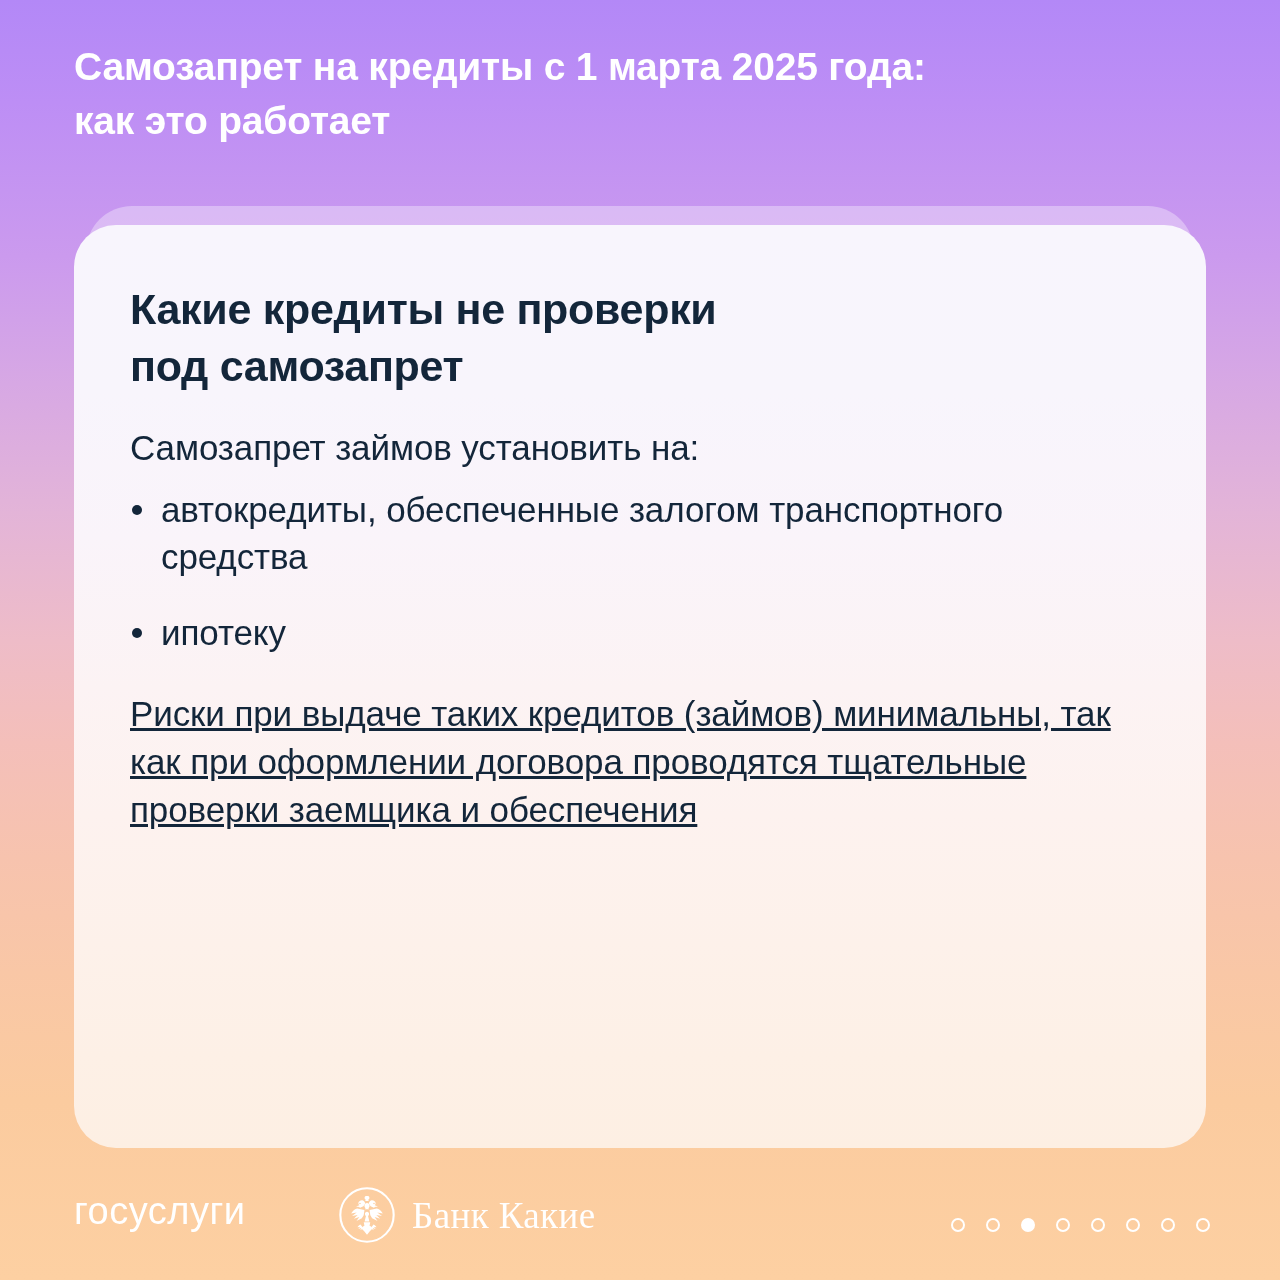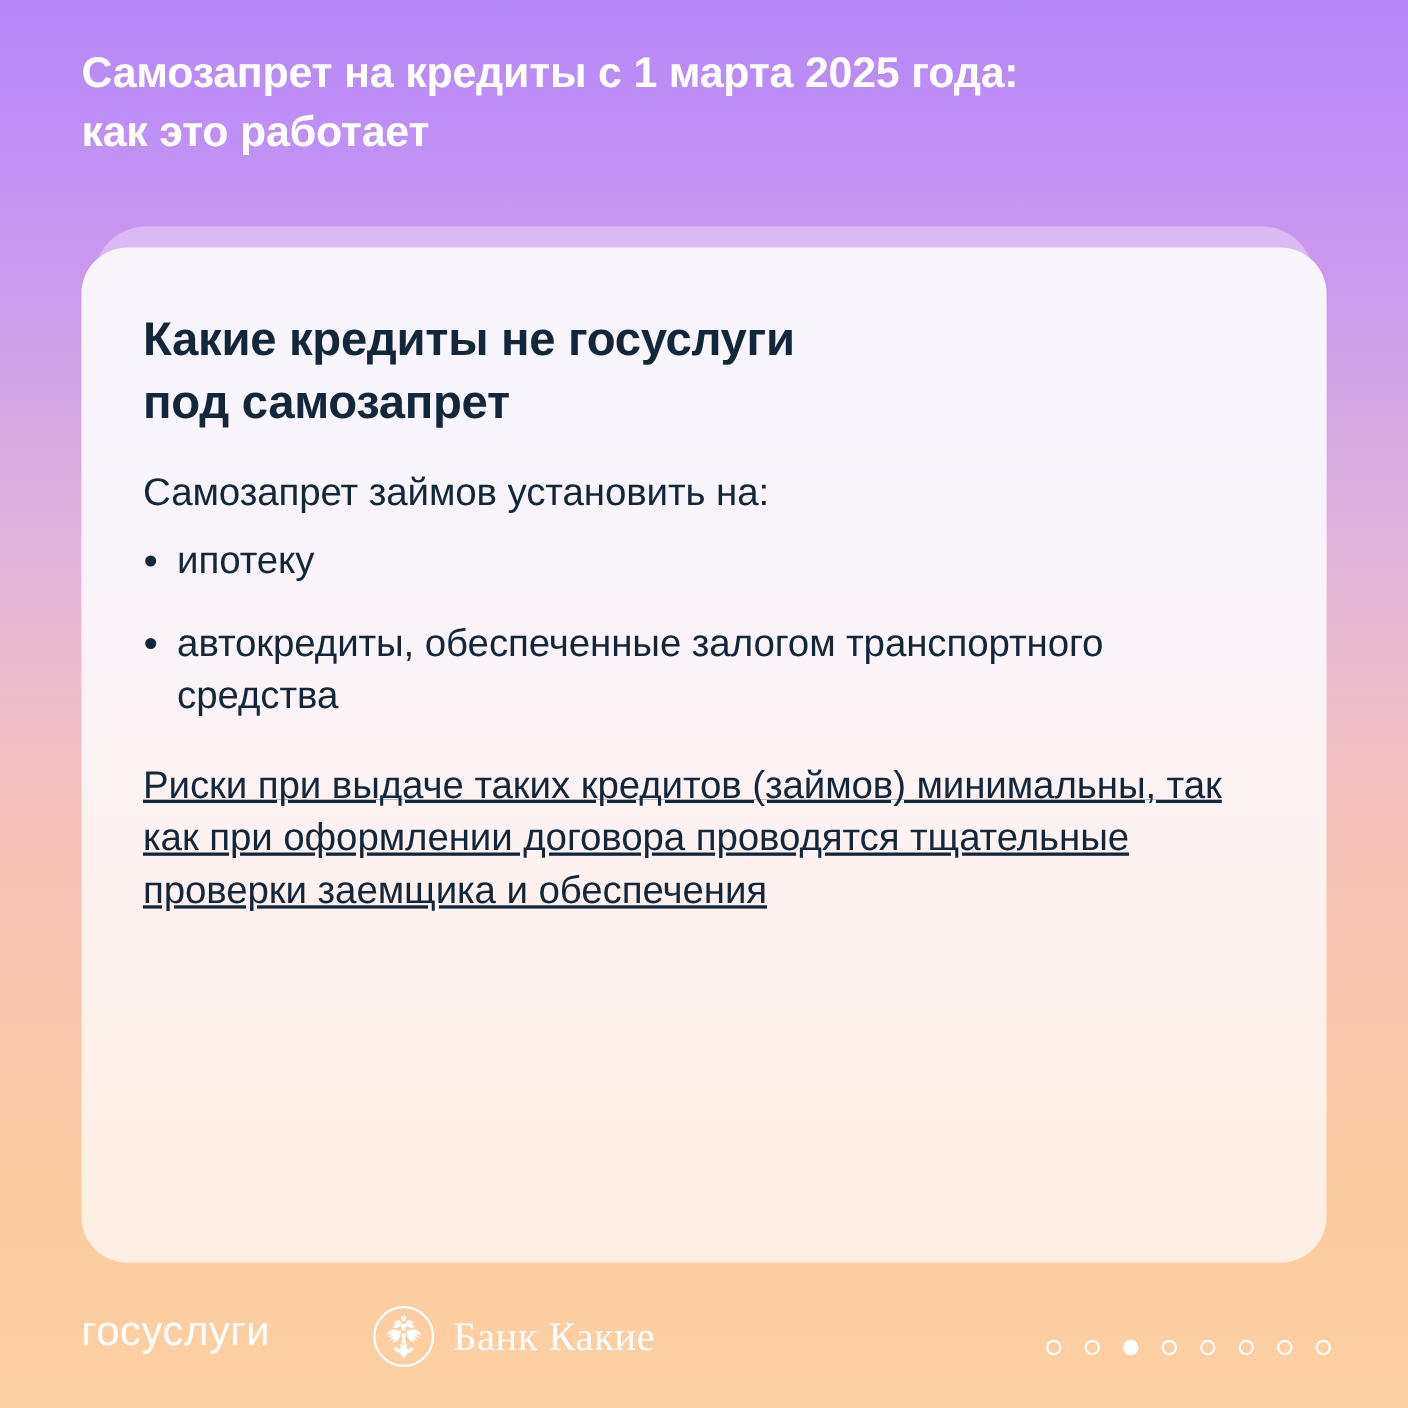"Какие кредиты не госуслуги" div.card-heading { text: госуслуги -> проверки }
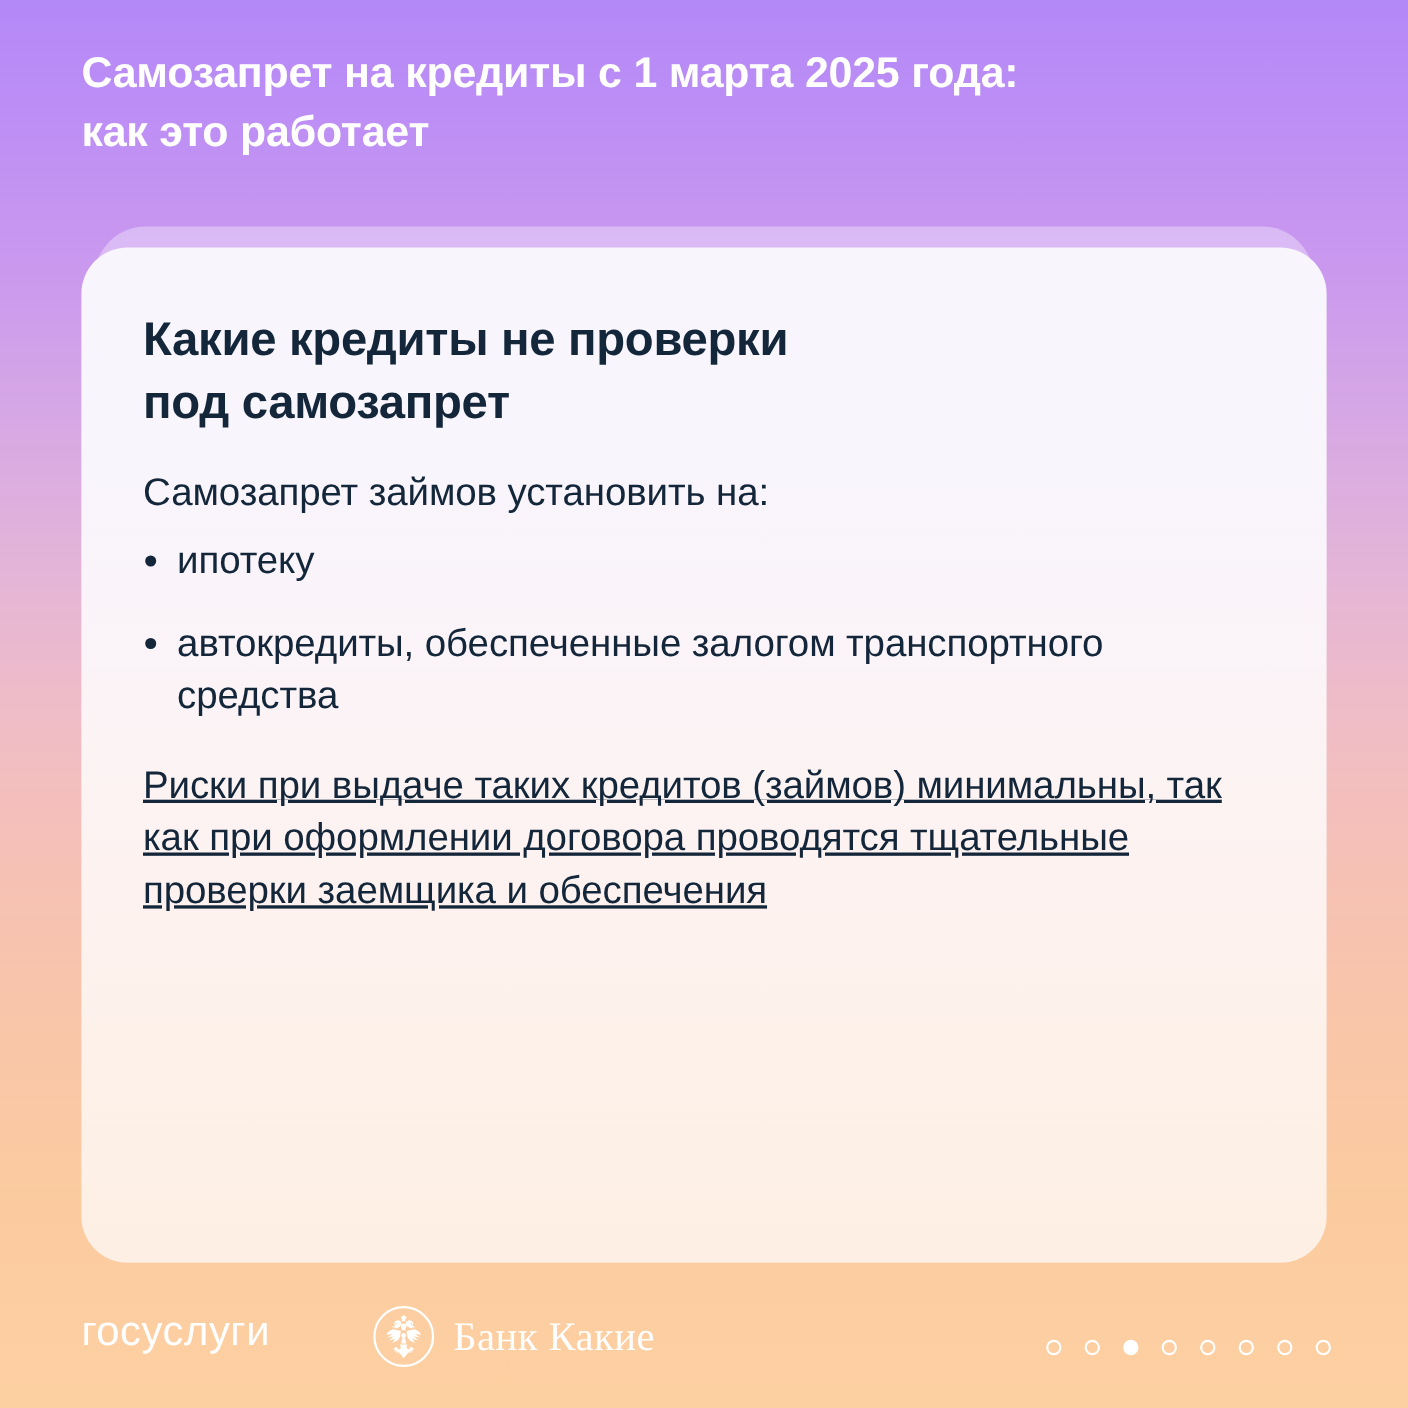"ипотеку" li.bullet-item { order: before "автокредиты, обеспеченные залогом" -> after "автокредиты, обеспеченные залогом" }
